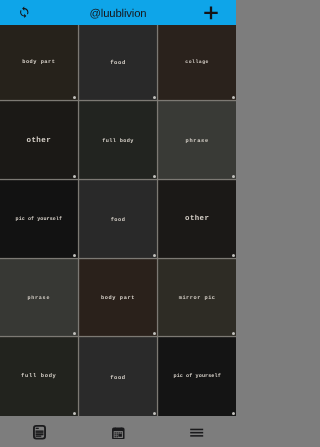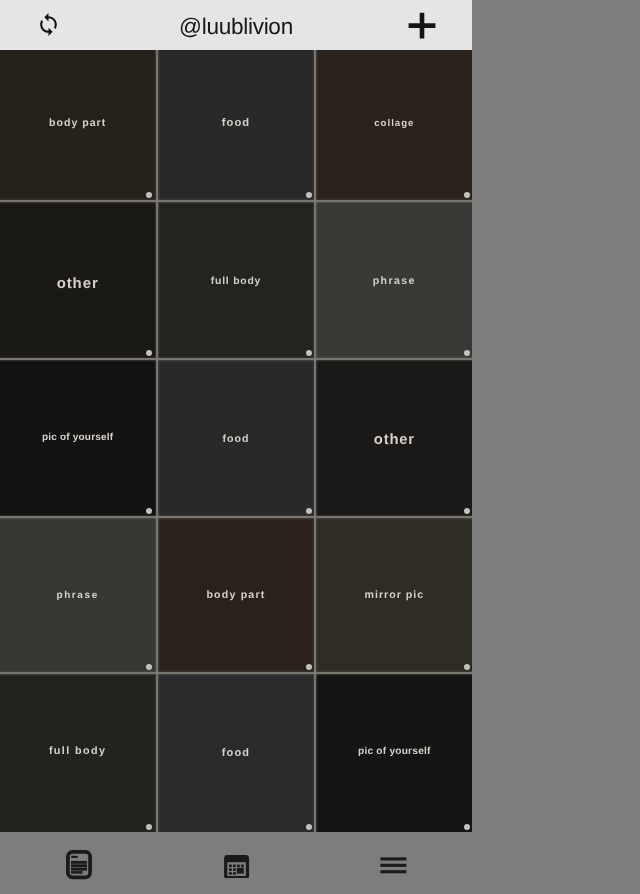"@luublivion" .topbar { background: #e5e5e5 -> #0ea5e9 }
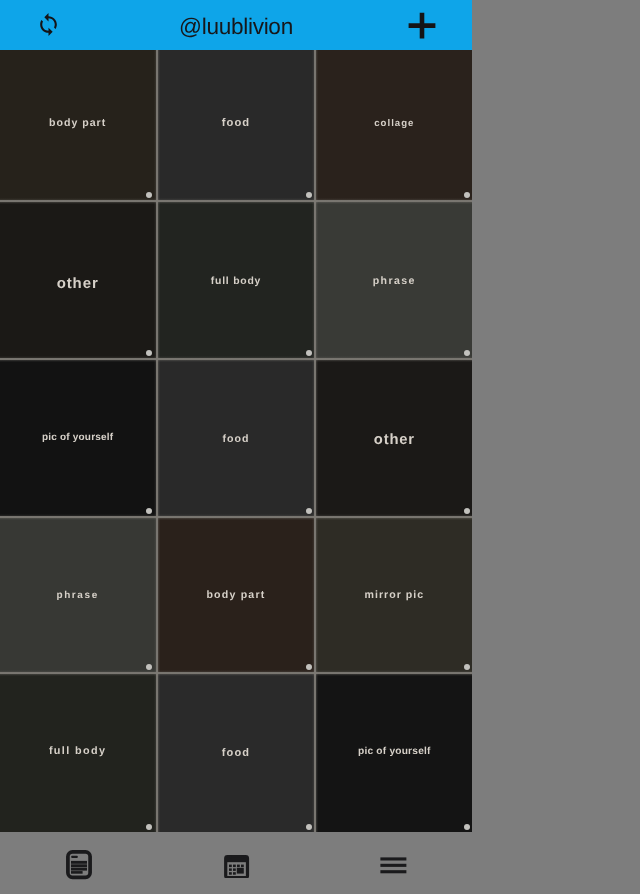"other" .tile { font-family: none -> Liberation Mono, monospace }
